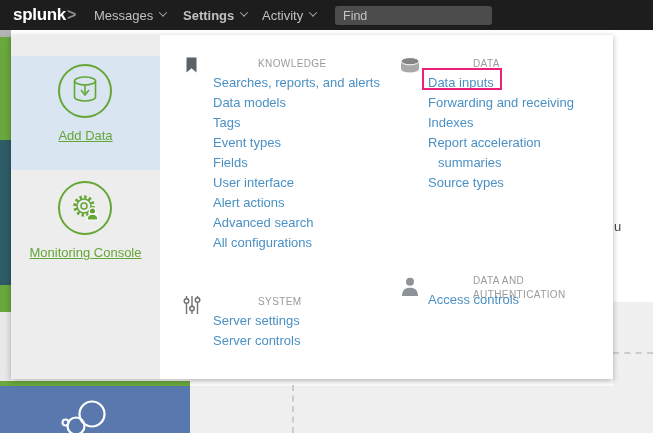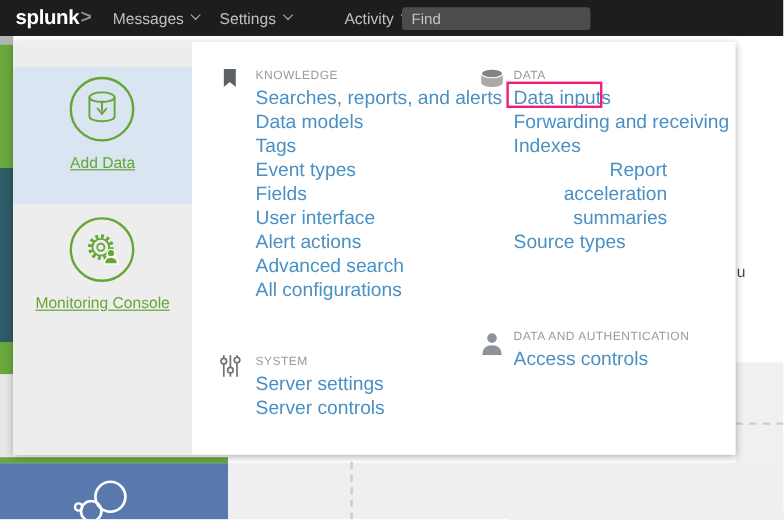"Settings" div.topmenu { font-weight: none -> bold }
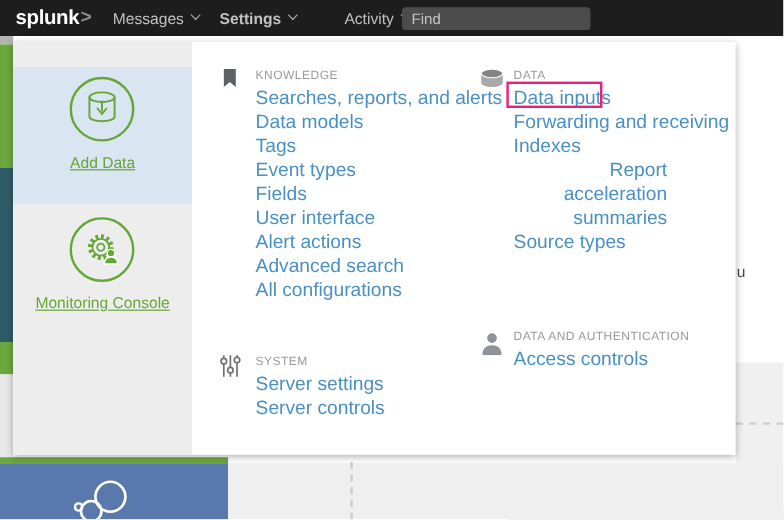"Activity" div.topmenu { margin-left: 25px -> none }
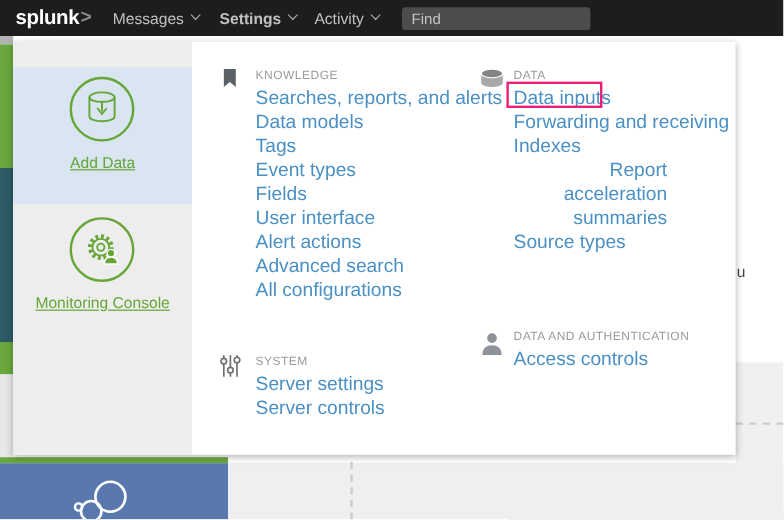"KNOWLEDGE" .sec-title { margin-left: none -> 45px }
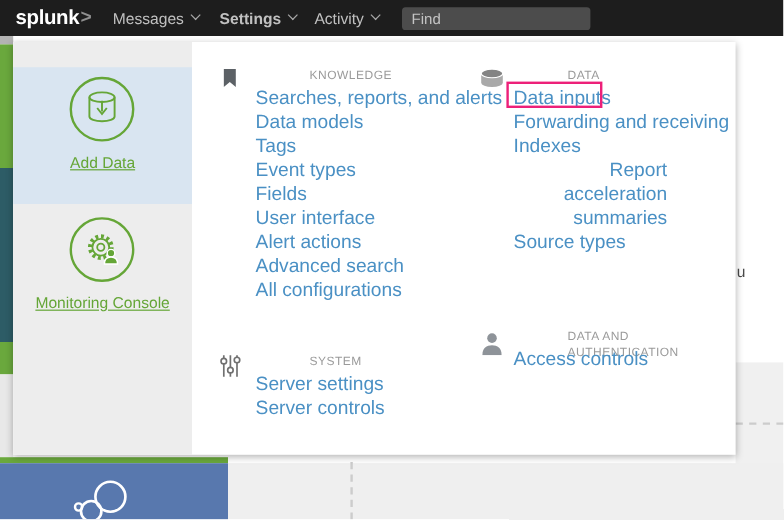"Searches, reports, and alerts" .sec a { font-size: 16px -> 13px }
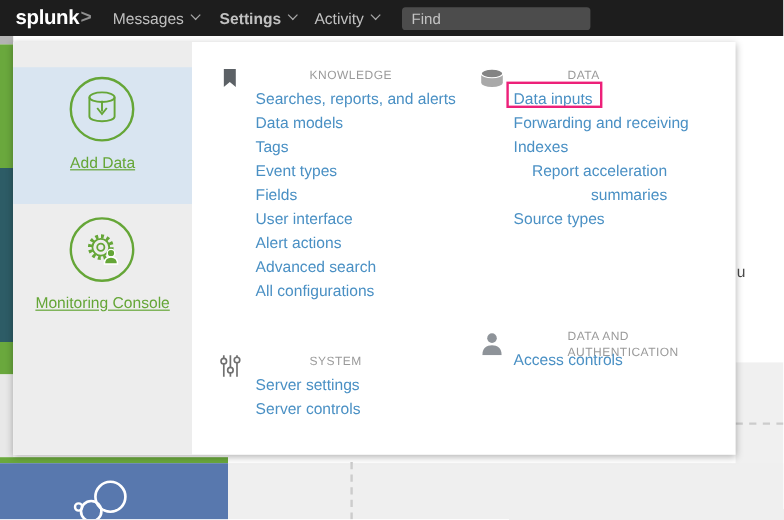"Report acceleration summaries" .sec a.wrap2 { text-align: right -> none }
